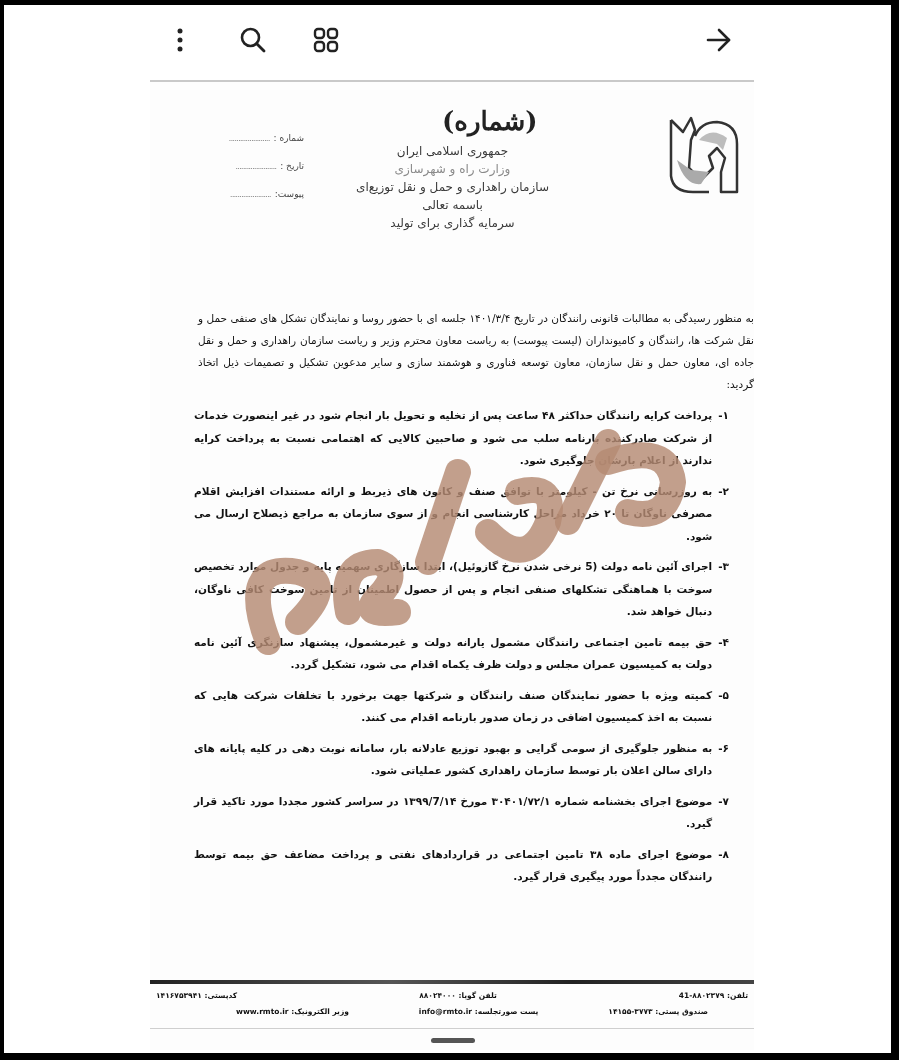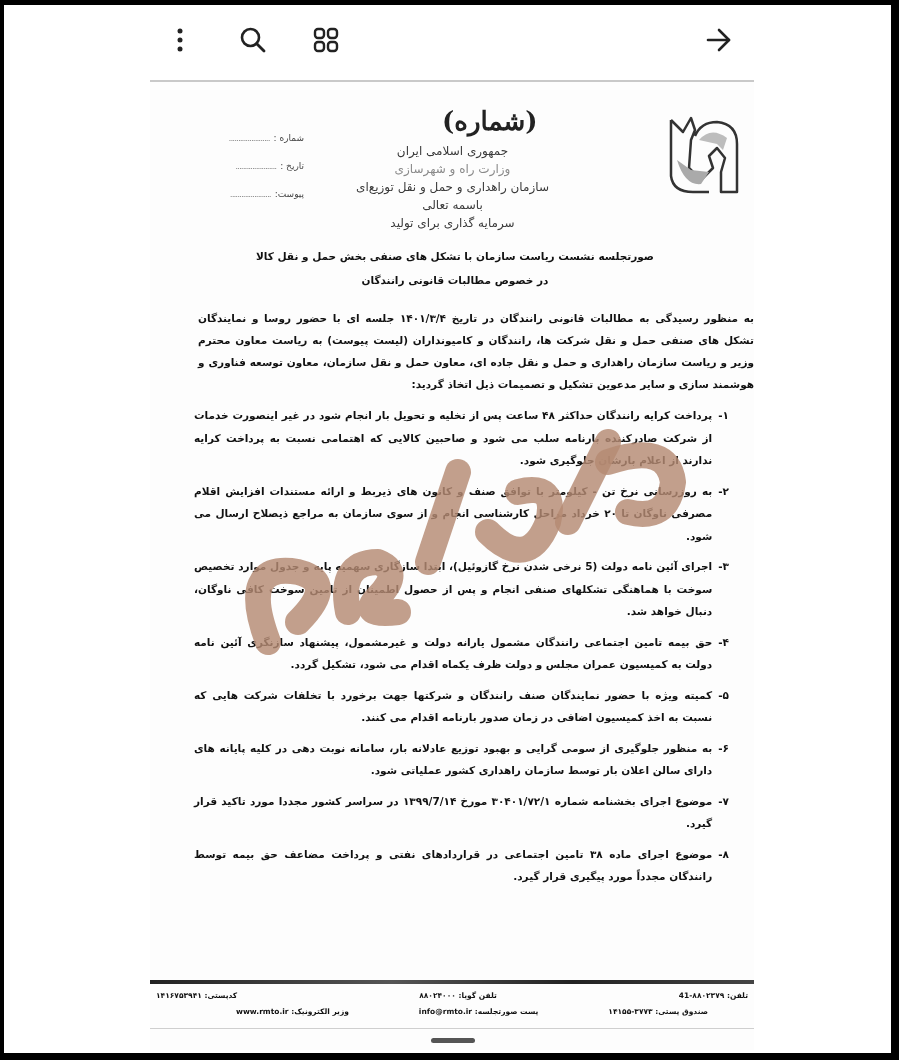"صورتجلسه نشست ریاست سازمان با" div.title-block { html: <div> <div>صورتجلسه نشست ریاست سازمان با تشکل های صنفی بخش حمل و نقل کالا</div> <div>در خصوص مطالبات قانونی رانندگان</div> </div> -> none }
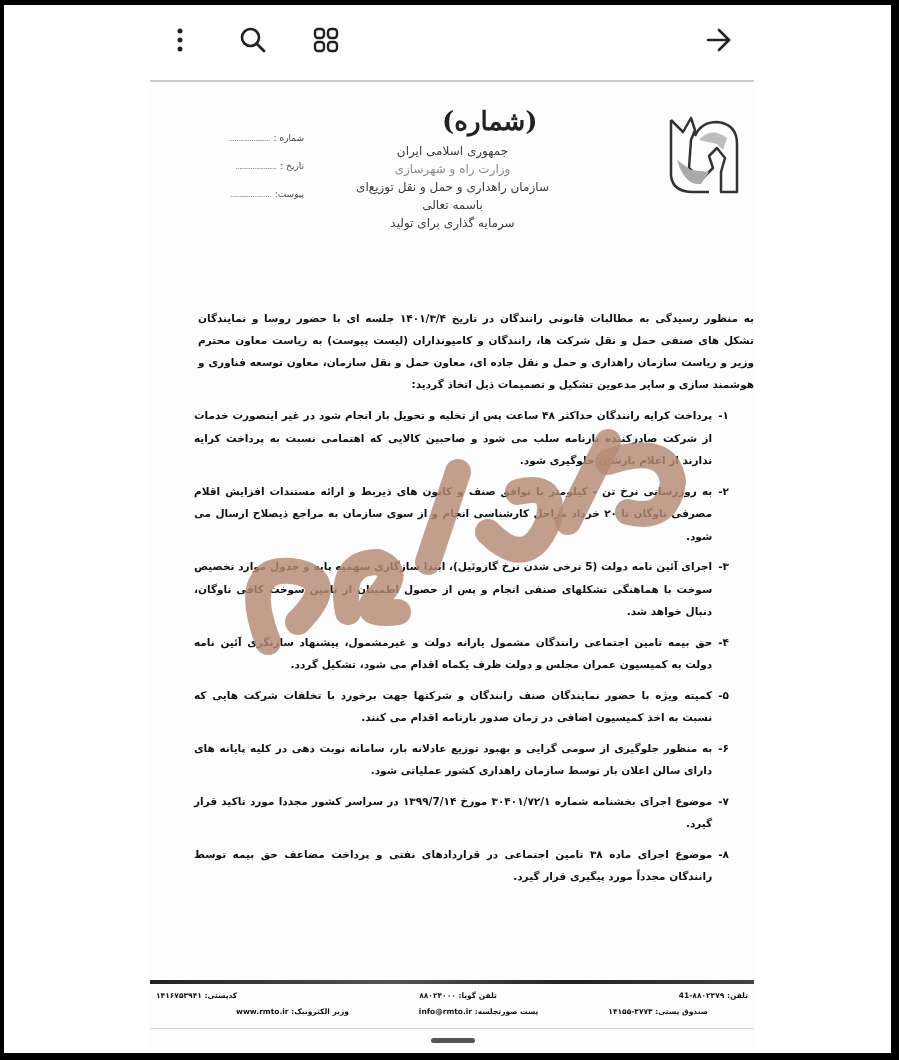"به منظور رسیدگی به مطالبات" .intro { font-weight: bold -> normal }
